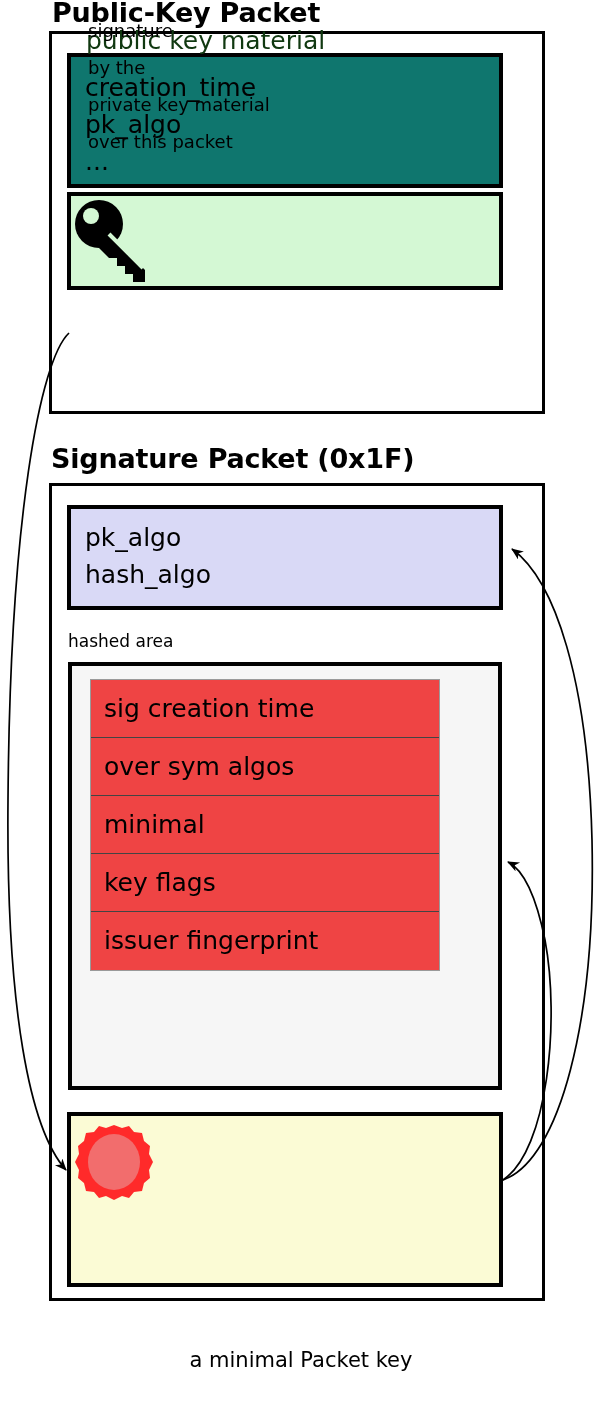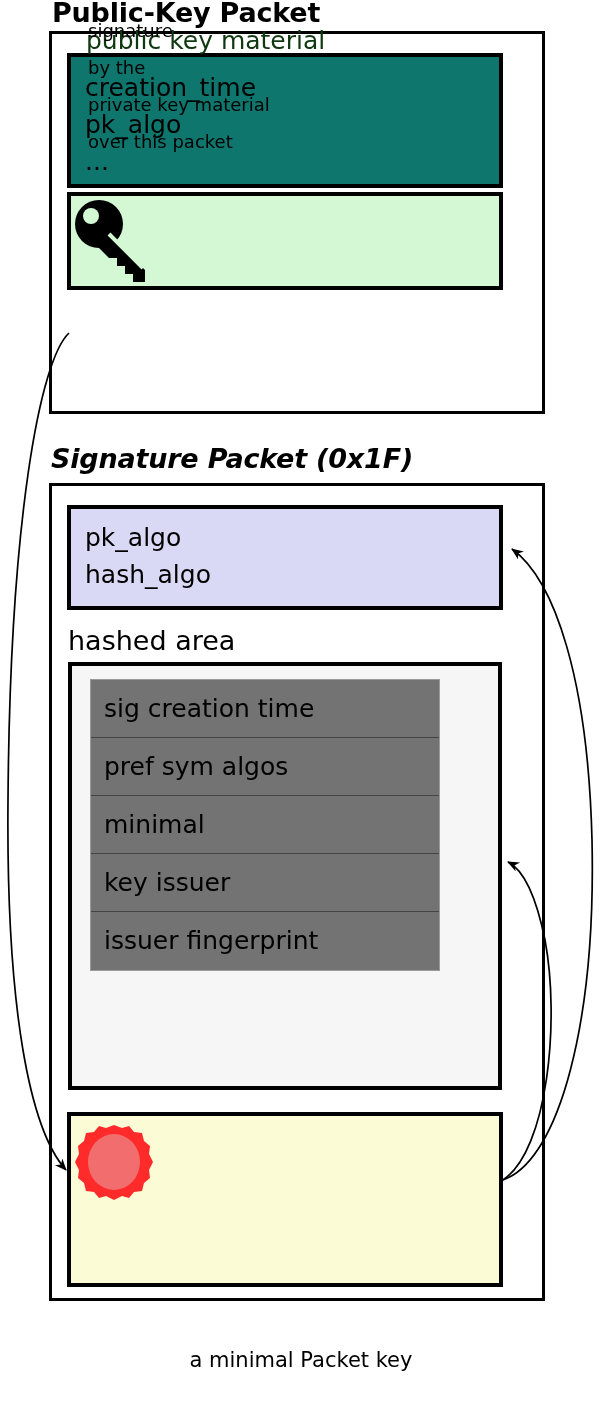"Signature Packet (0x1F)" #title-signature { font-style: italic -> none }
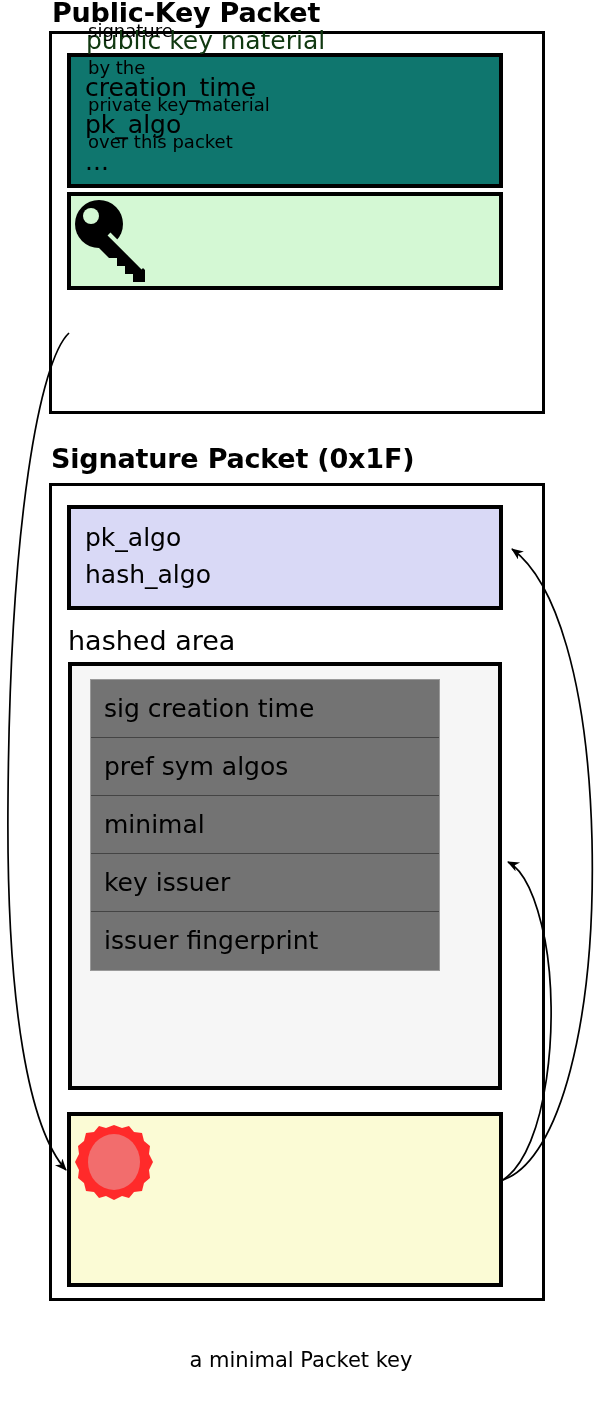"hashed area" #hashed-label { font-size: 27px -> 17px }
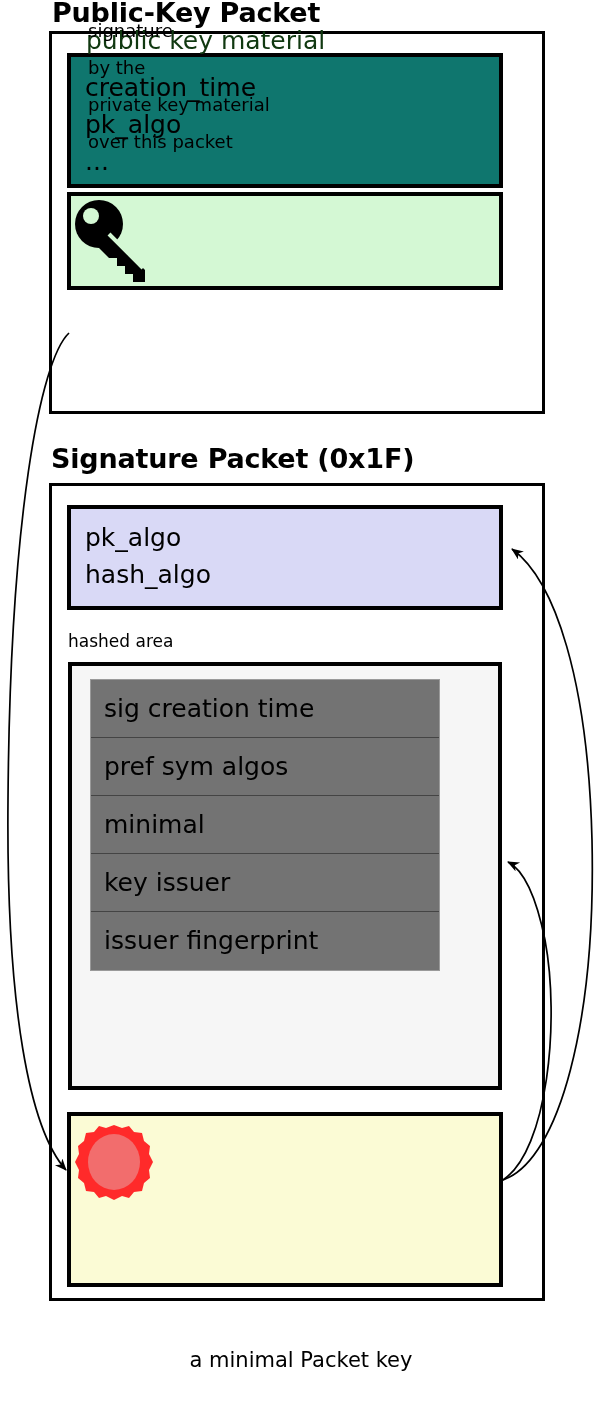"sig creation time" .subpkt-row { background: #737373 -> #ef4444 }
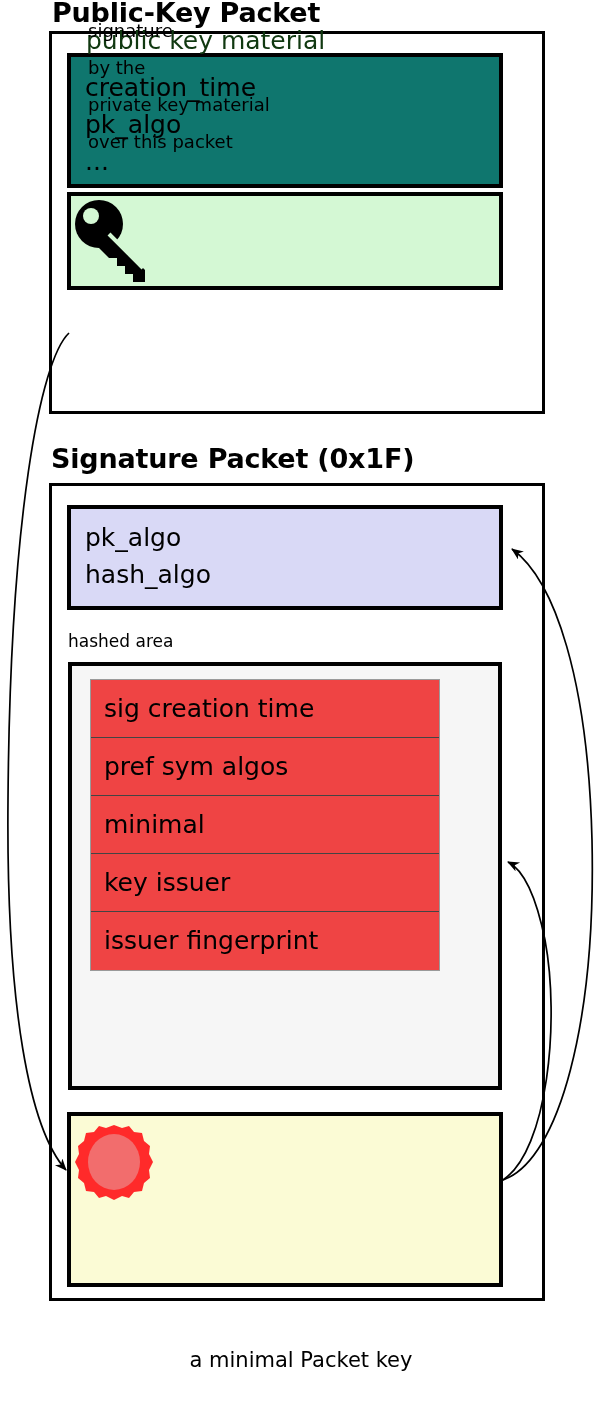"pref sym algos" span { text: pref -> over }
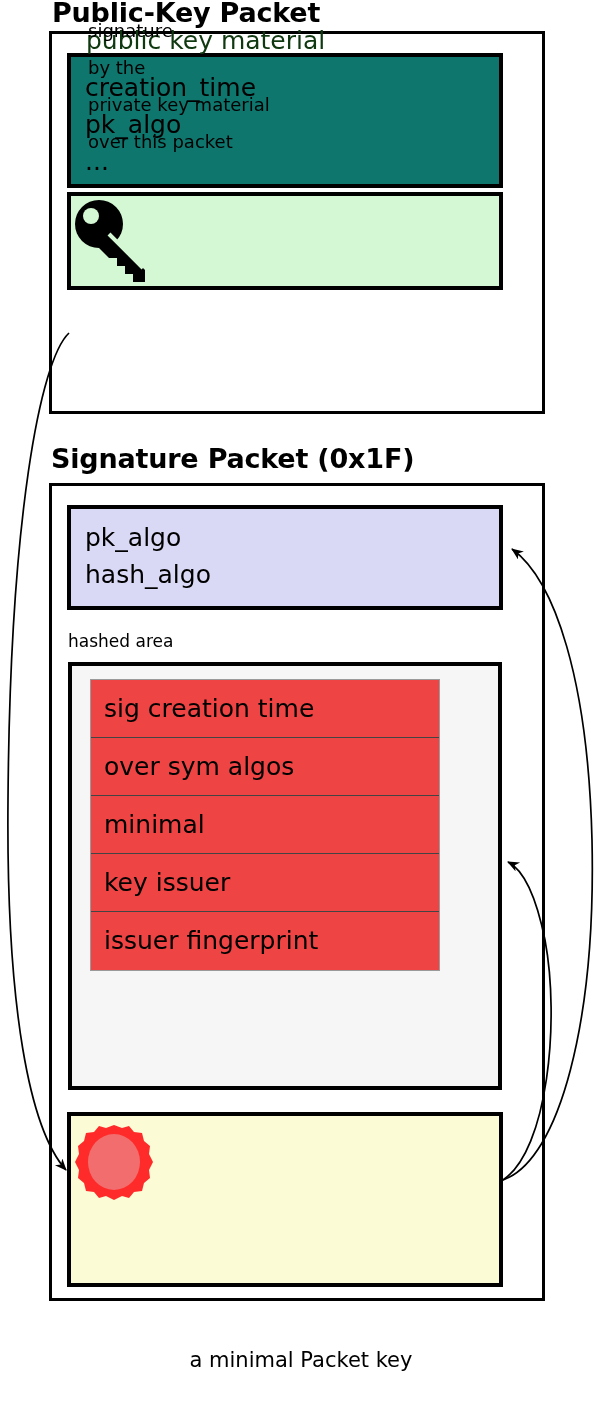"key issuer" span { text: issuer -> flags }
